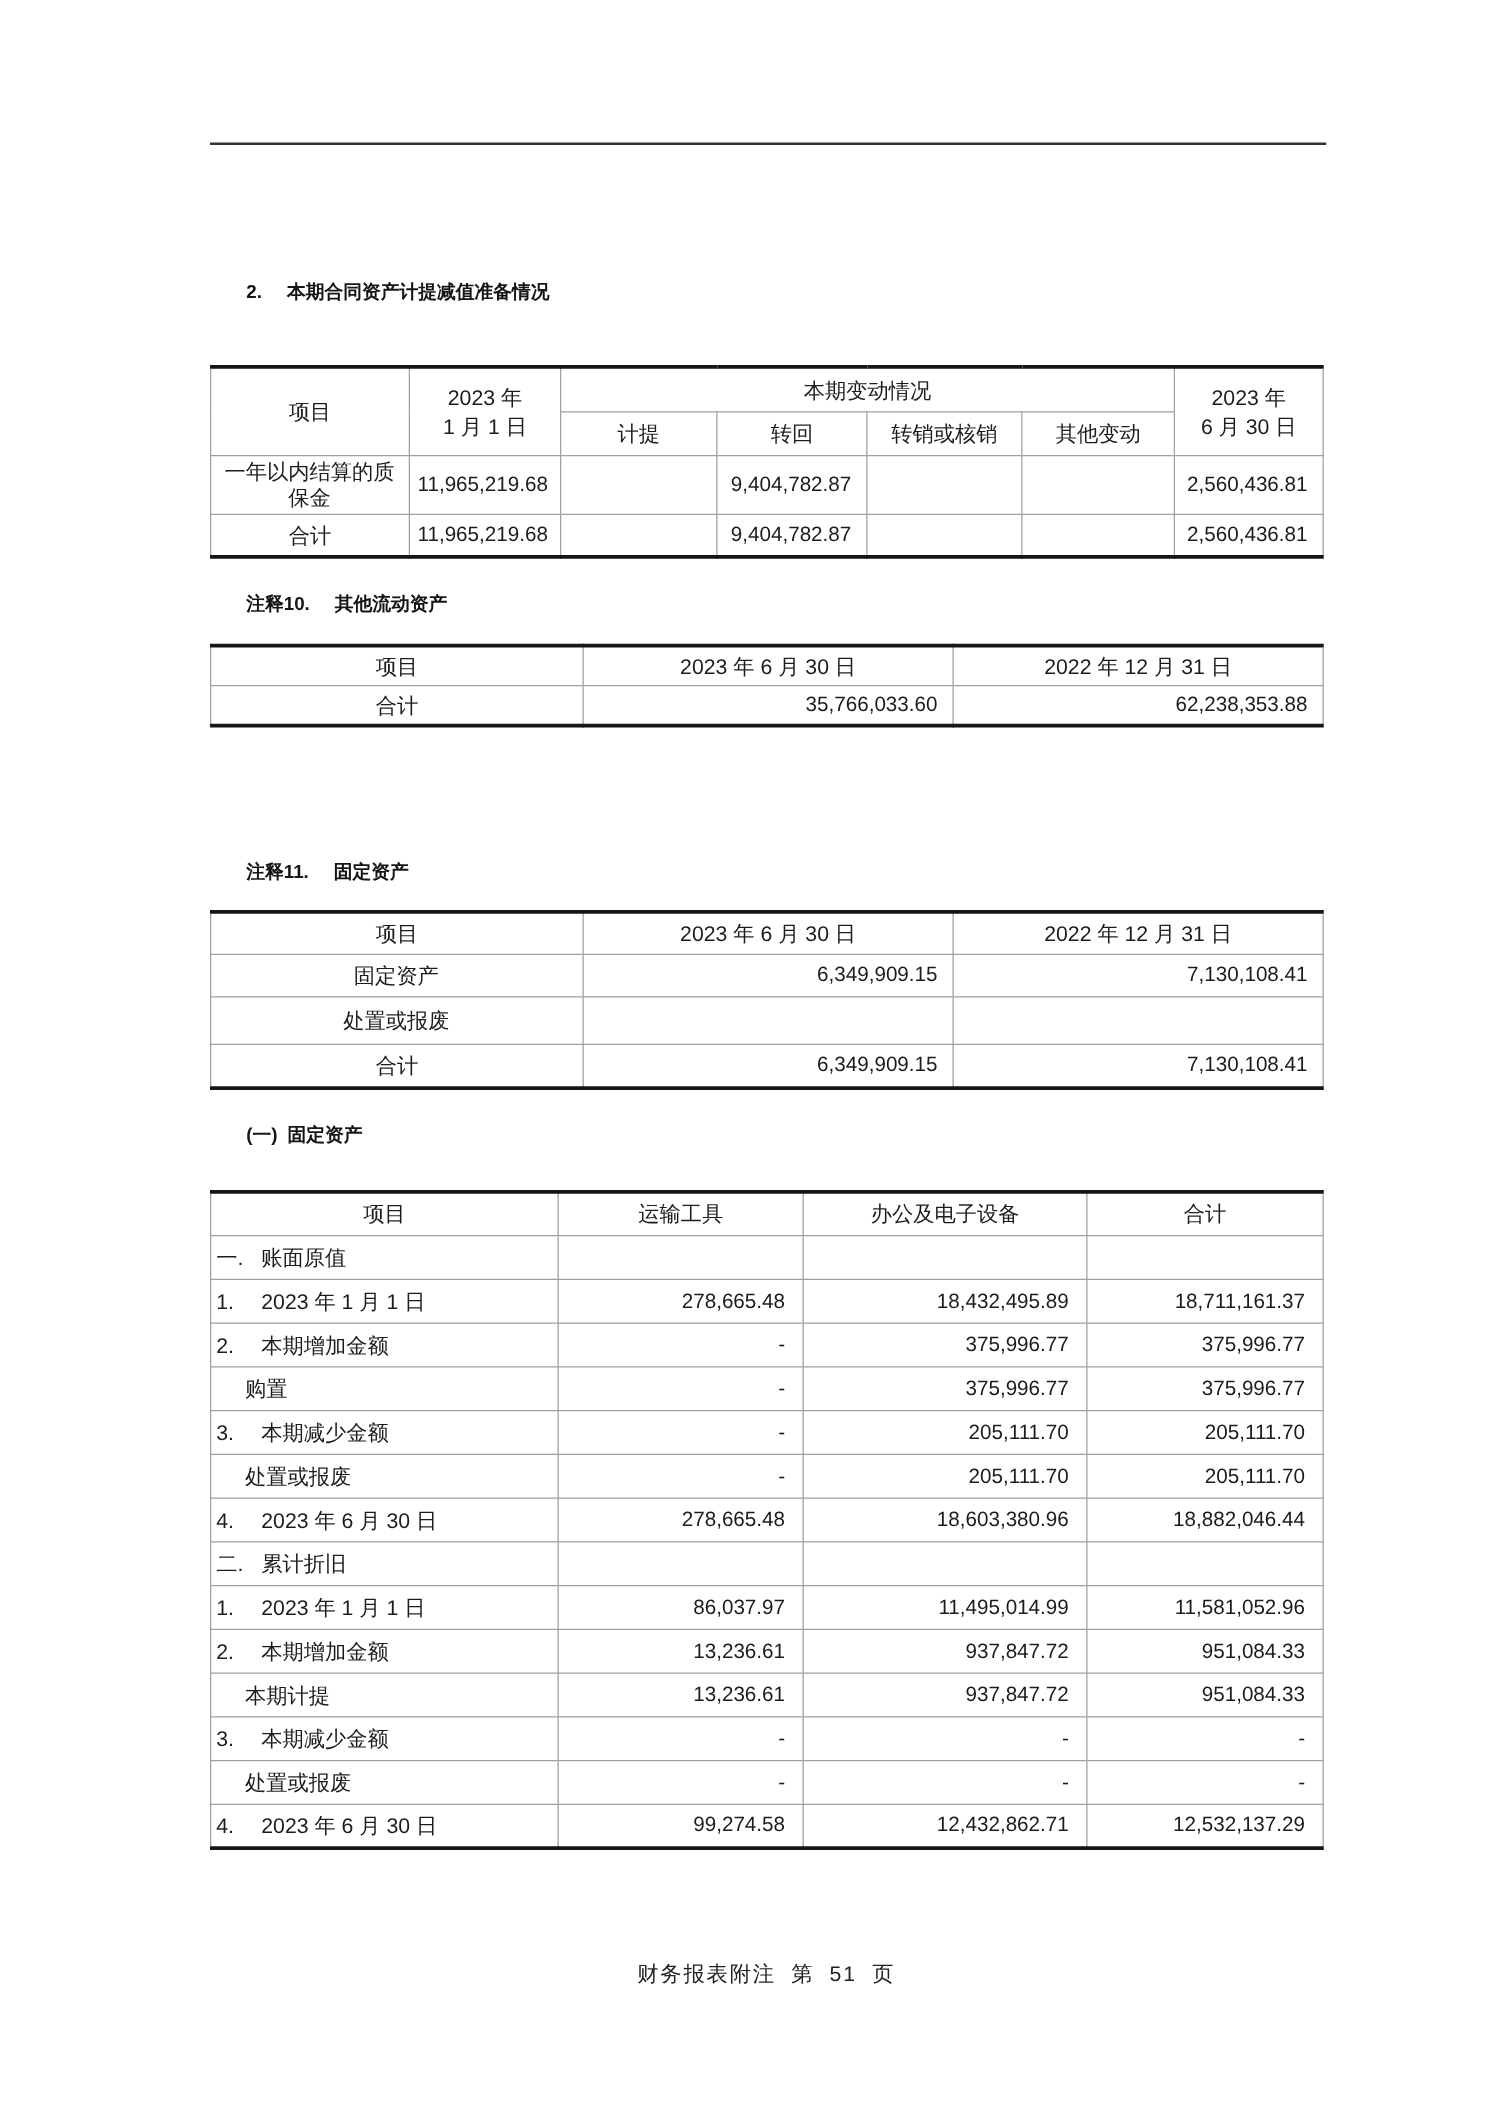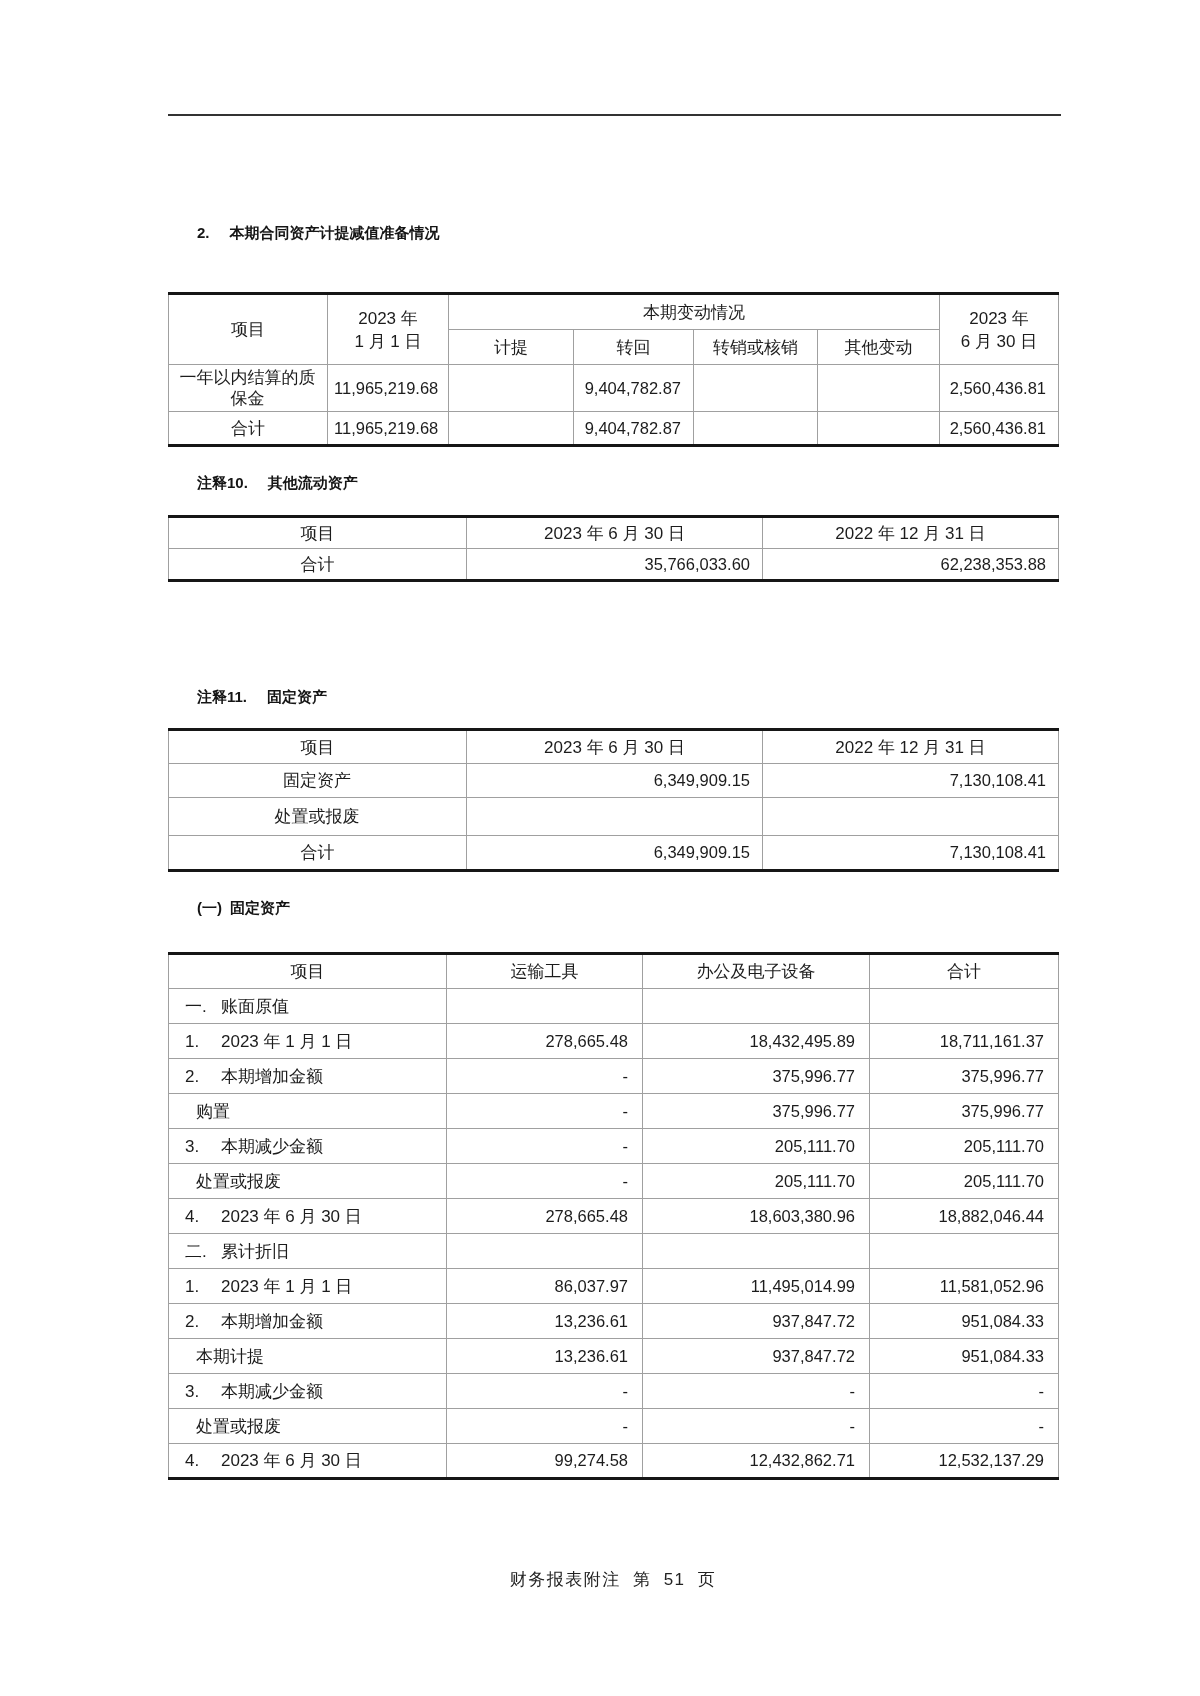"一. 账面原值" td.item-cell { padding-left: 16px -> 4px }
